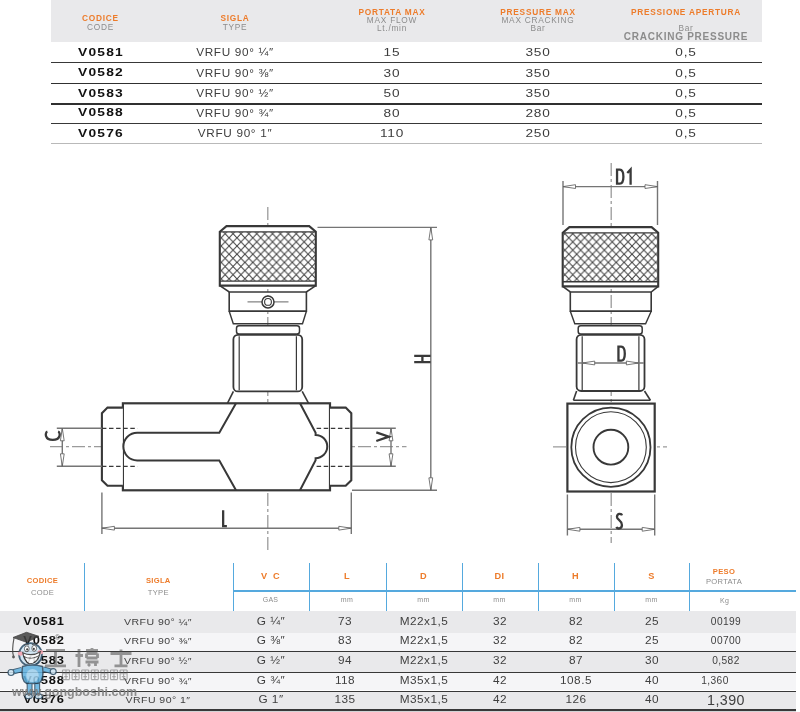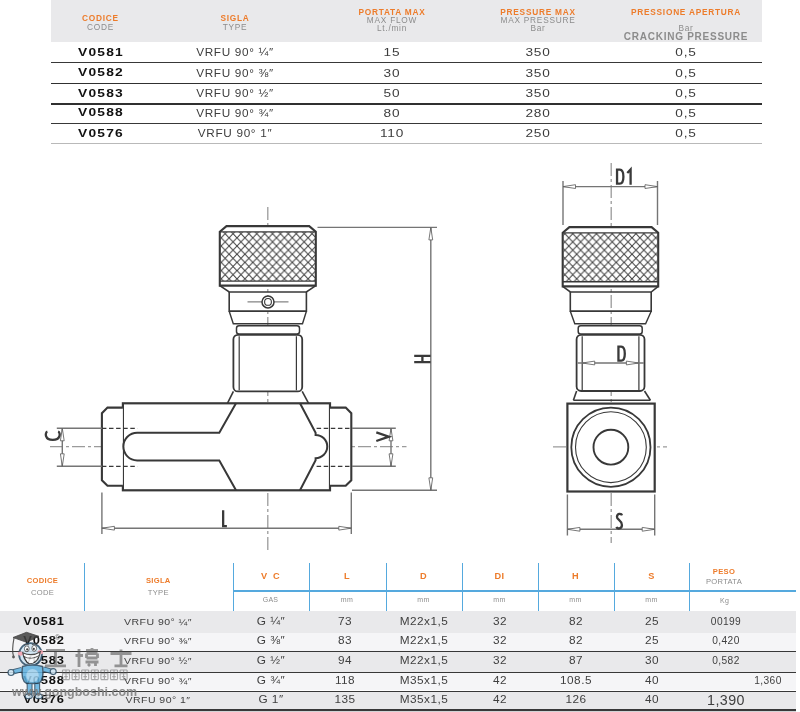"MAX PRESSURE" div.a { text: PRESSURE -> CRACKING }
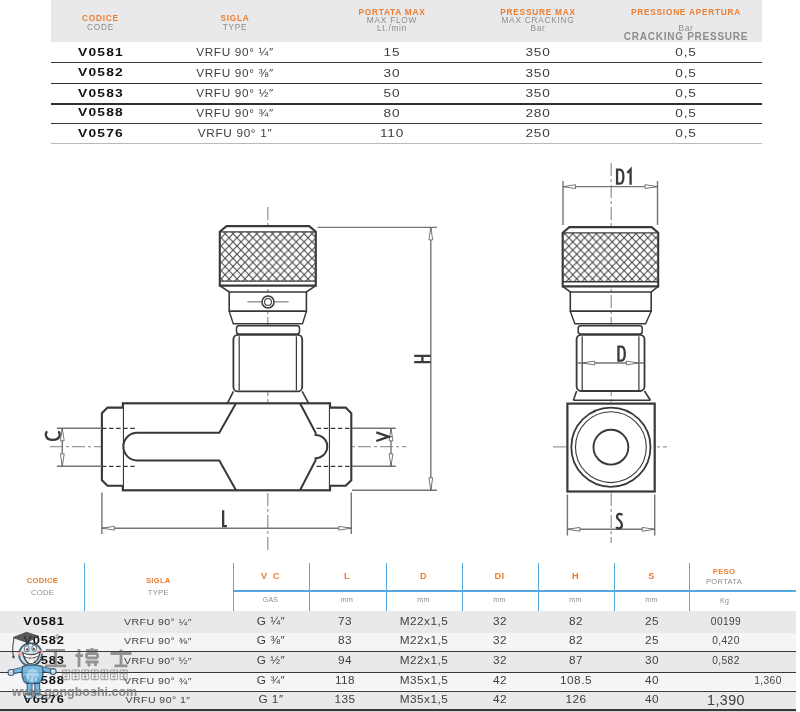"0,420" div.a { text: 0,420 -> 00700 }
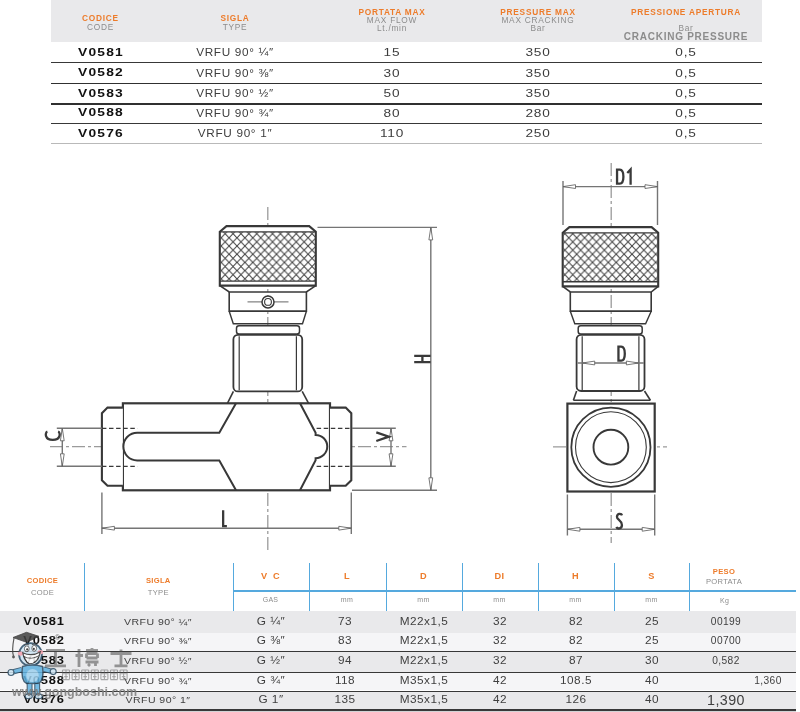"1,360" div.a { left: 768px -> 715px }
